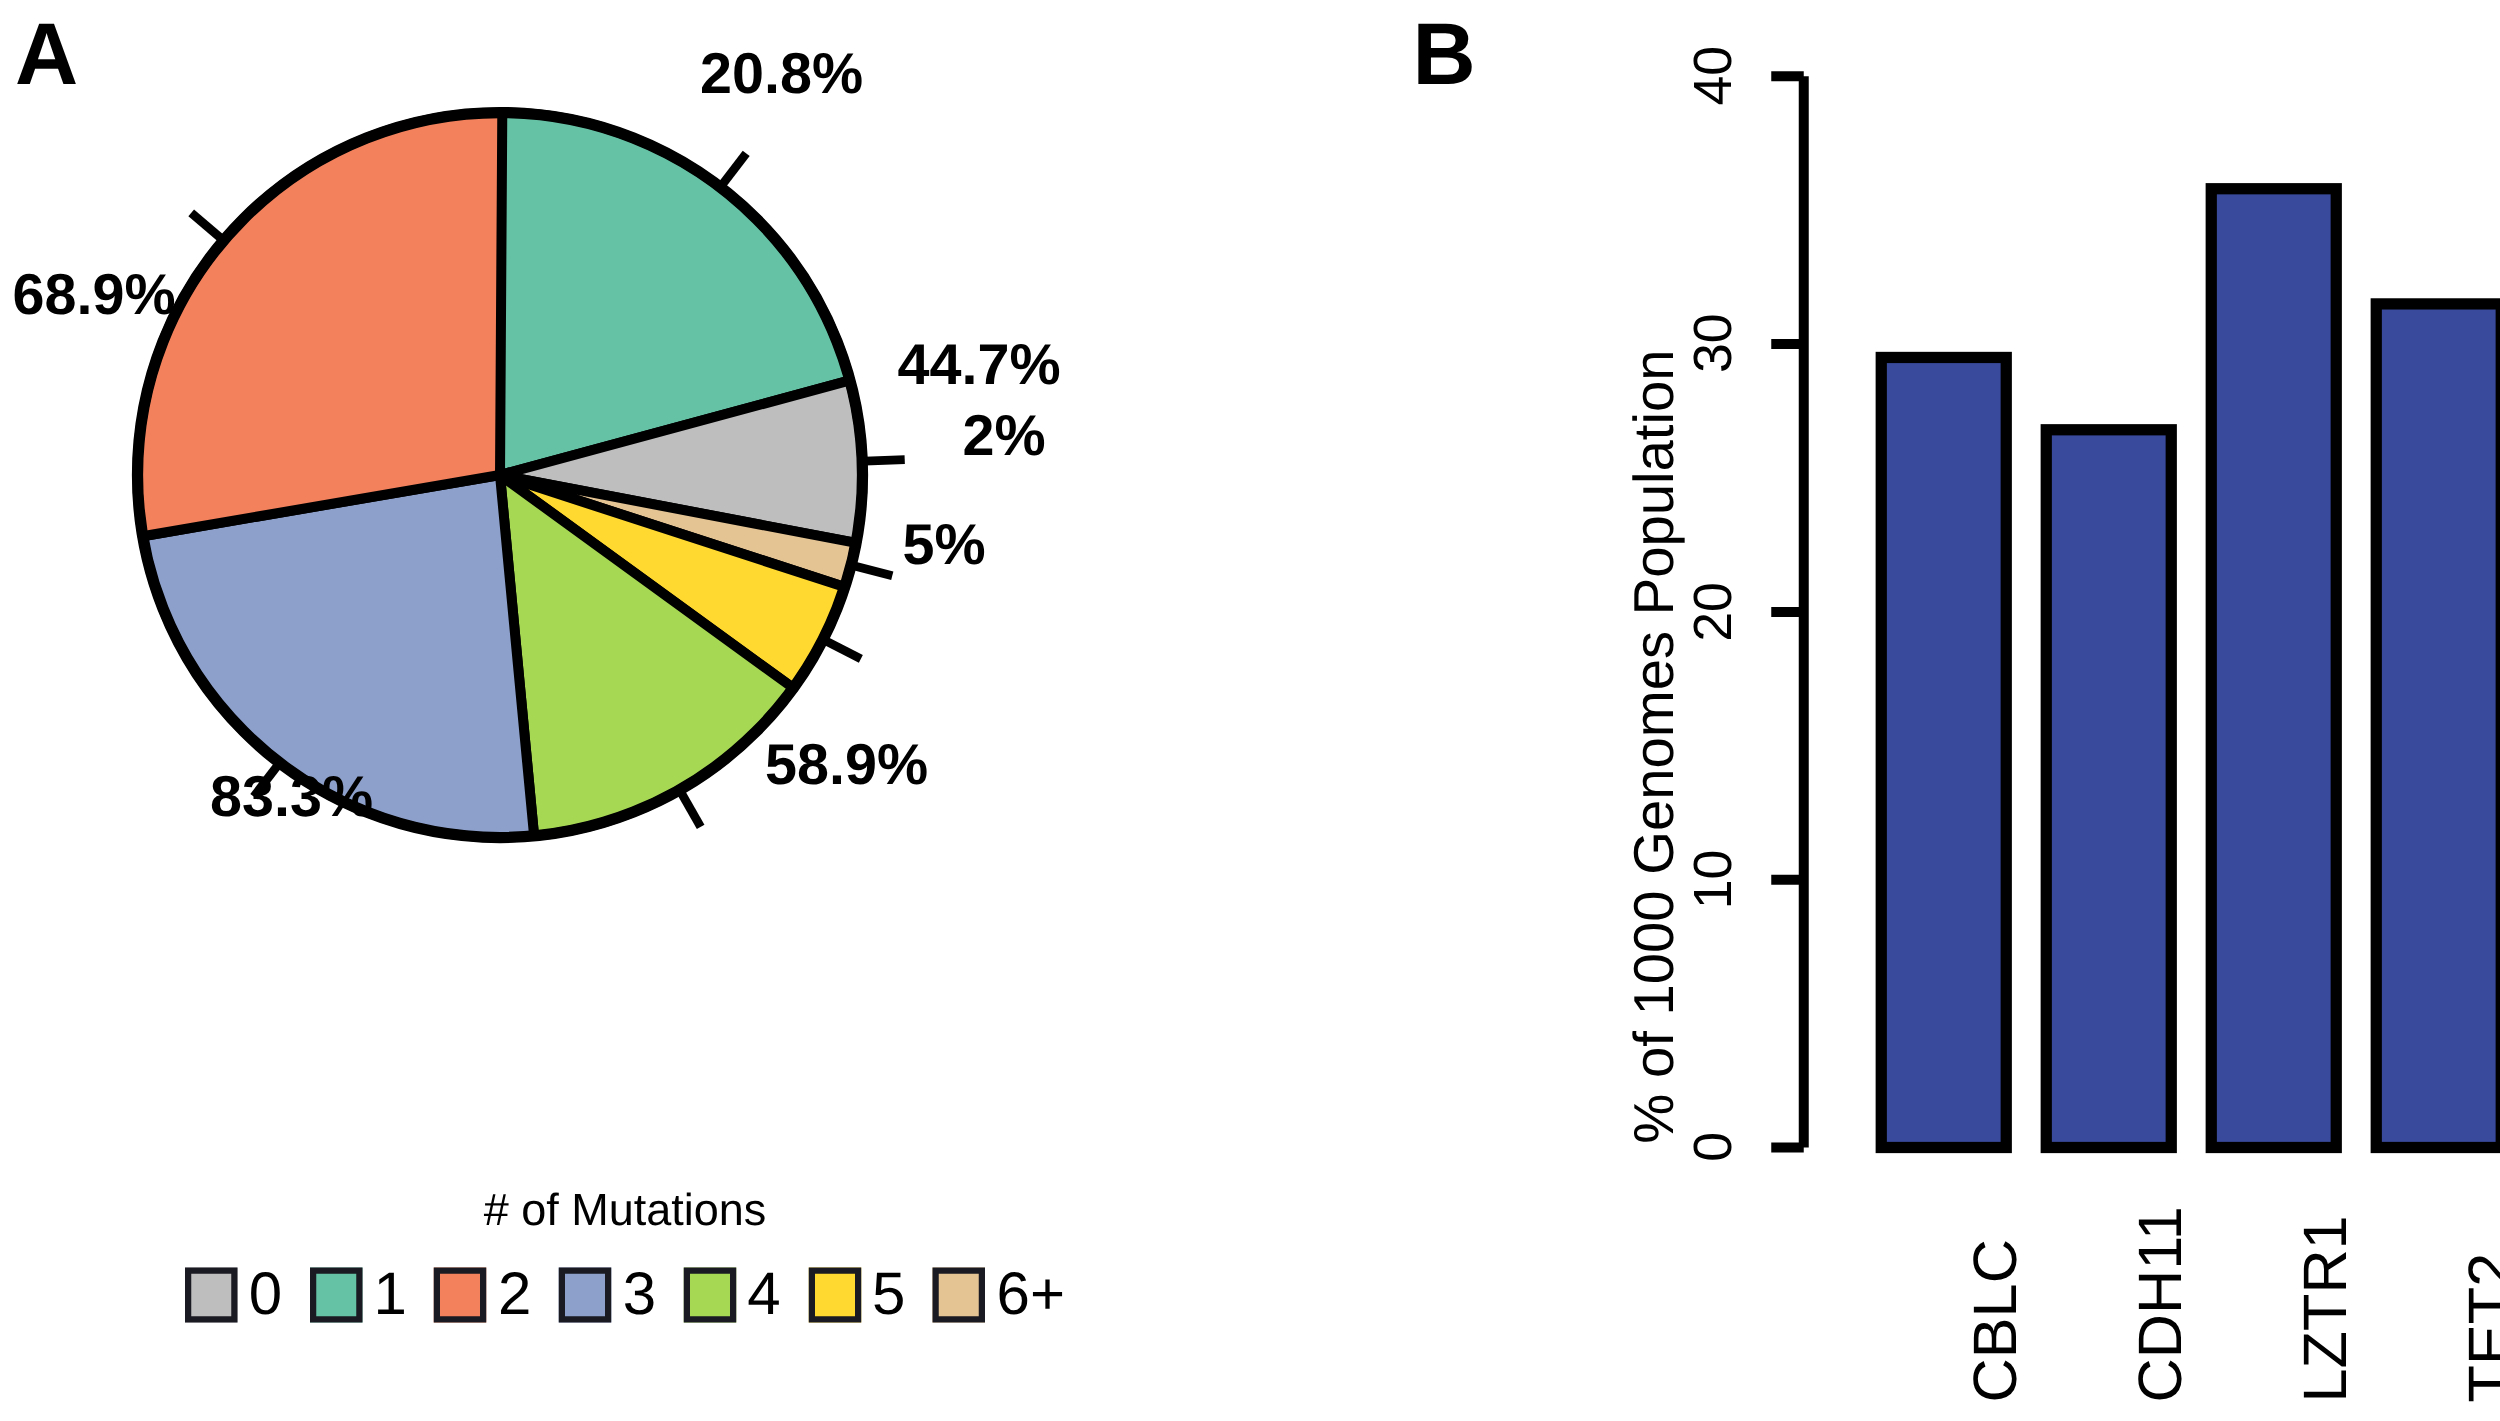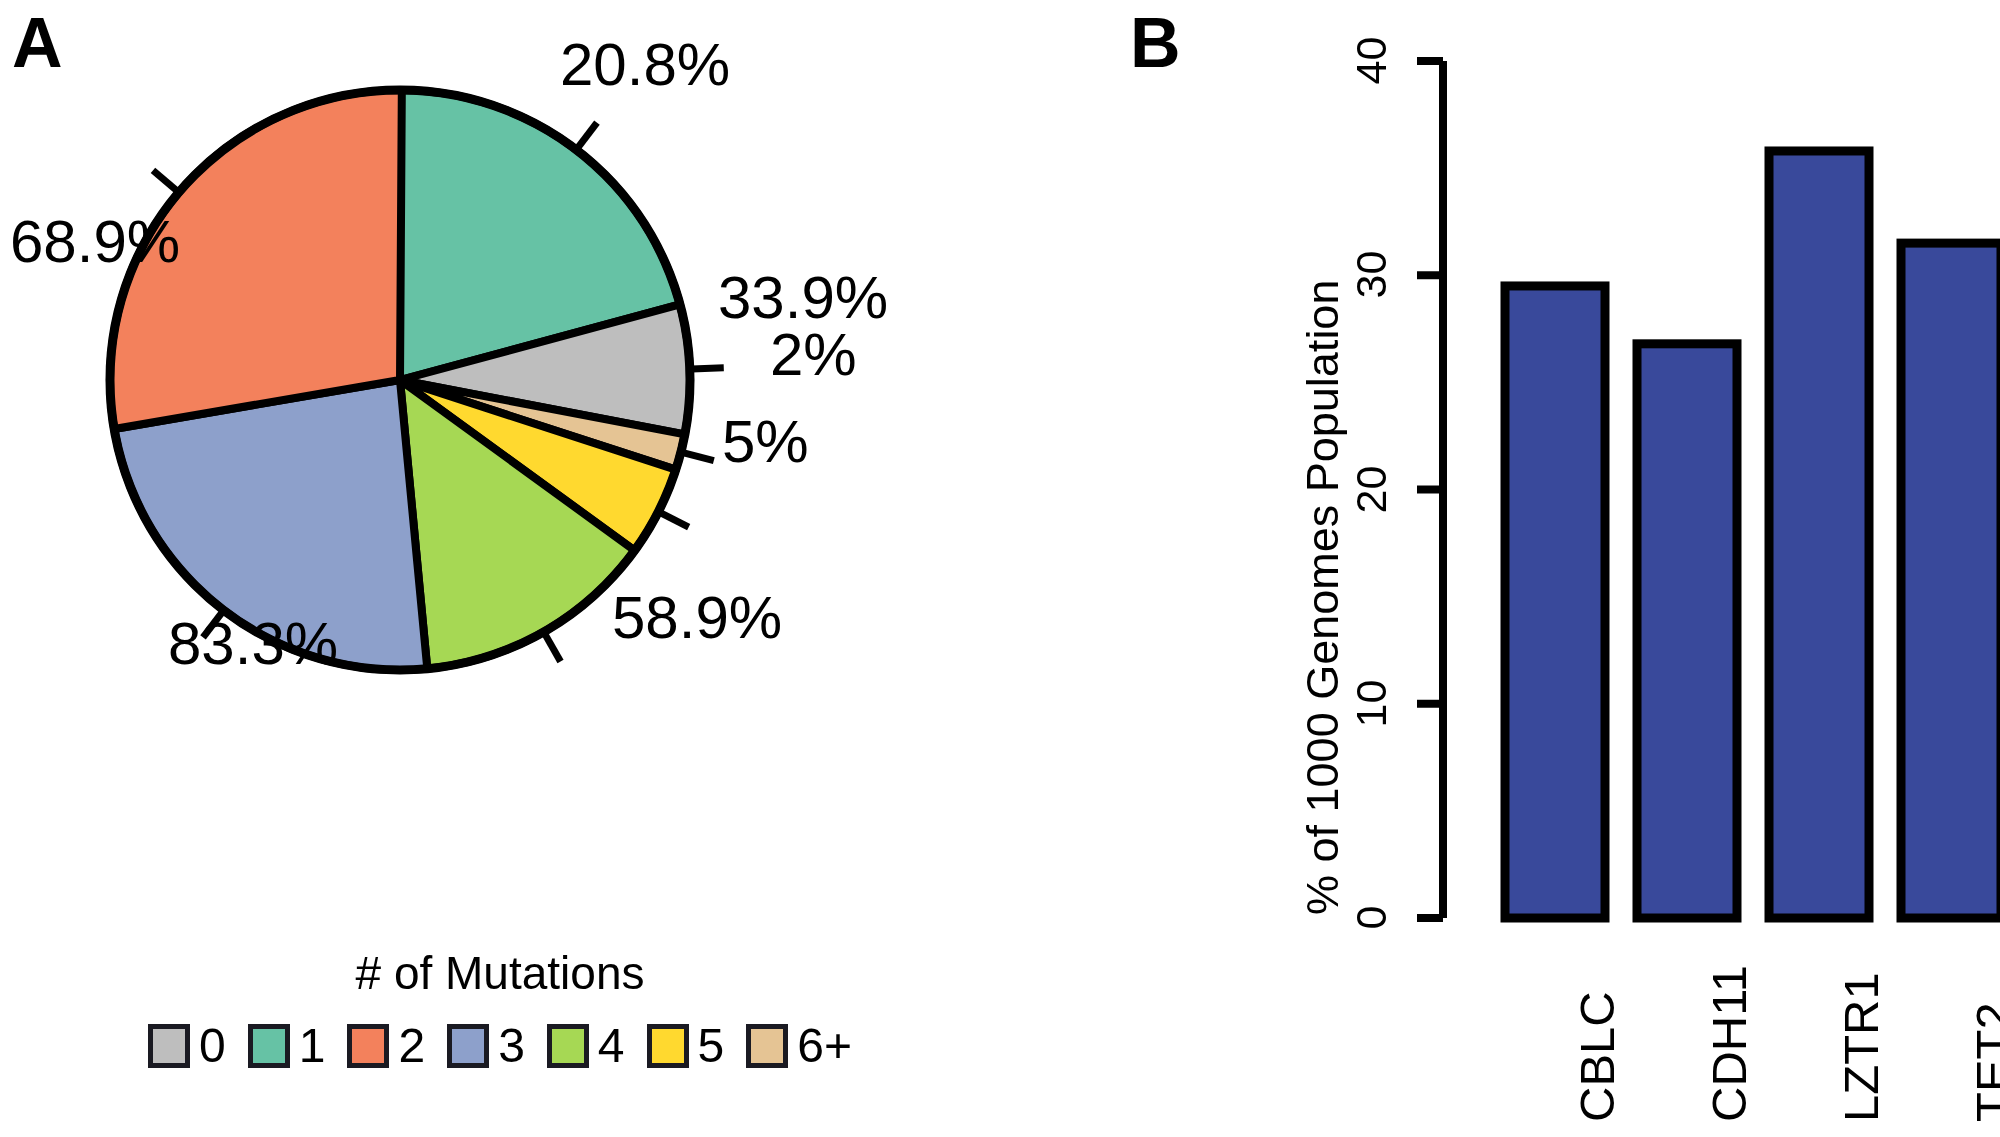"20.8%" .pie-label { font-size: 60px -> 46px; font-weight: none -> bold }
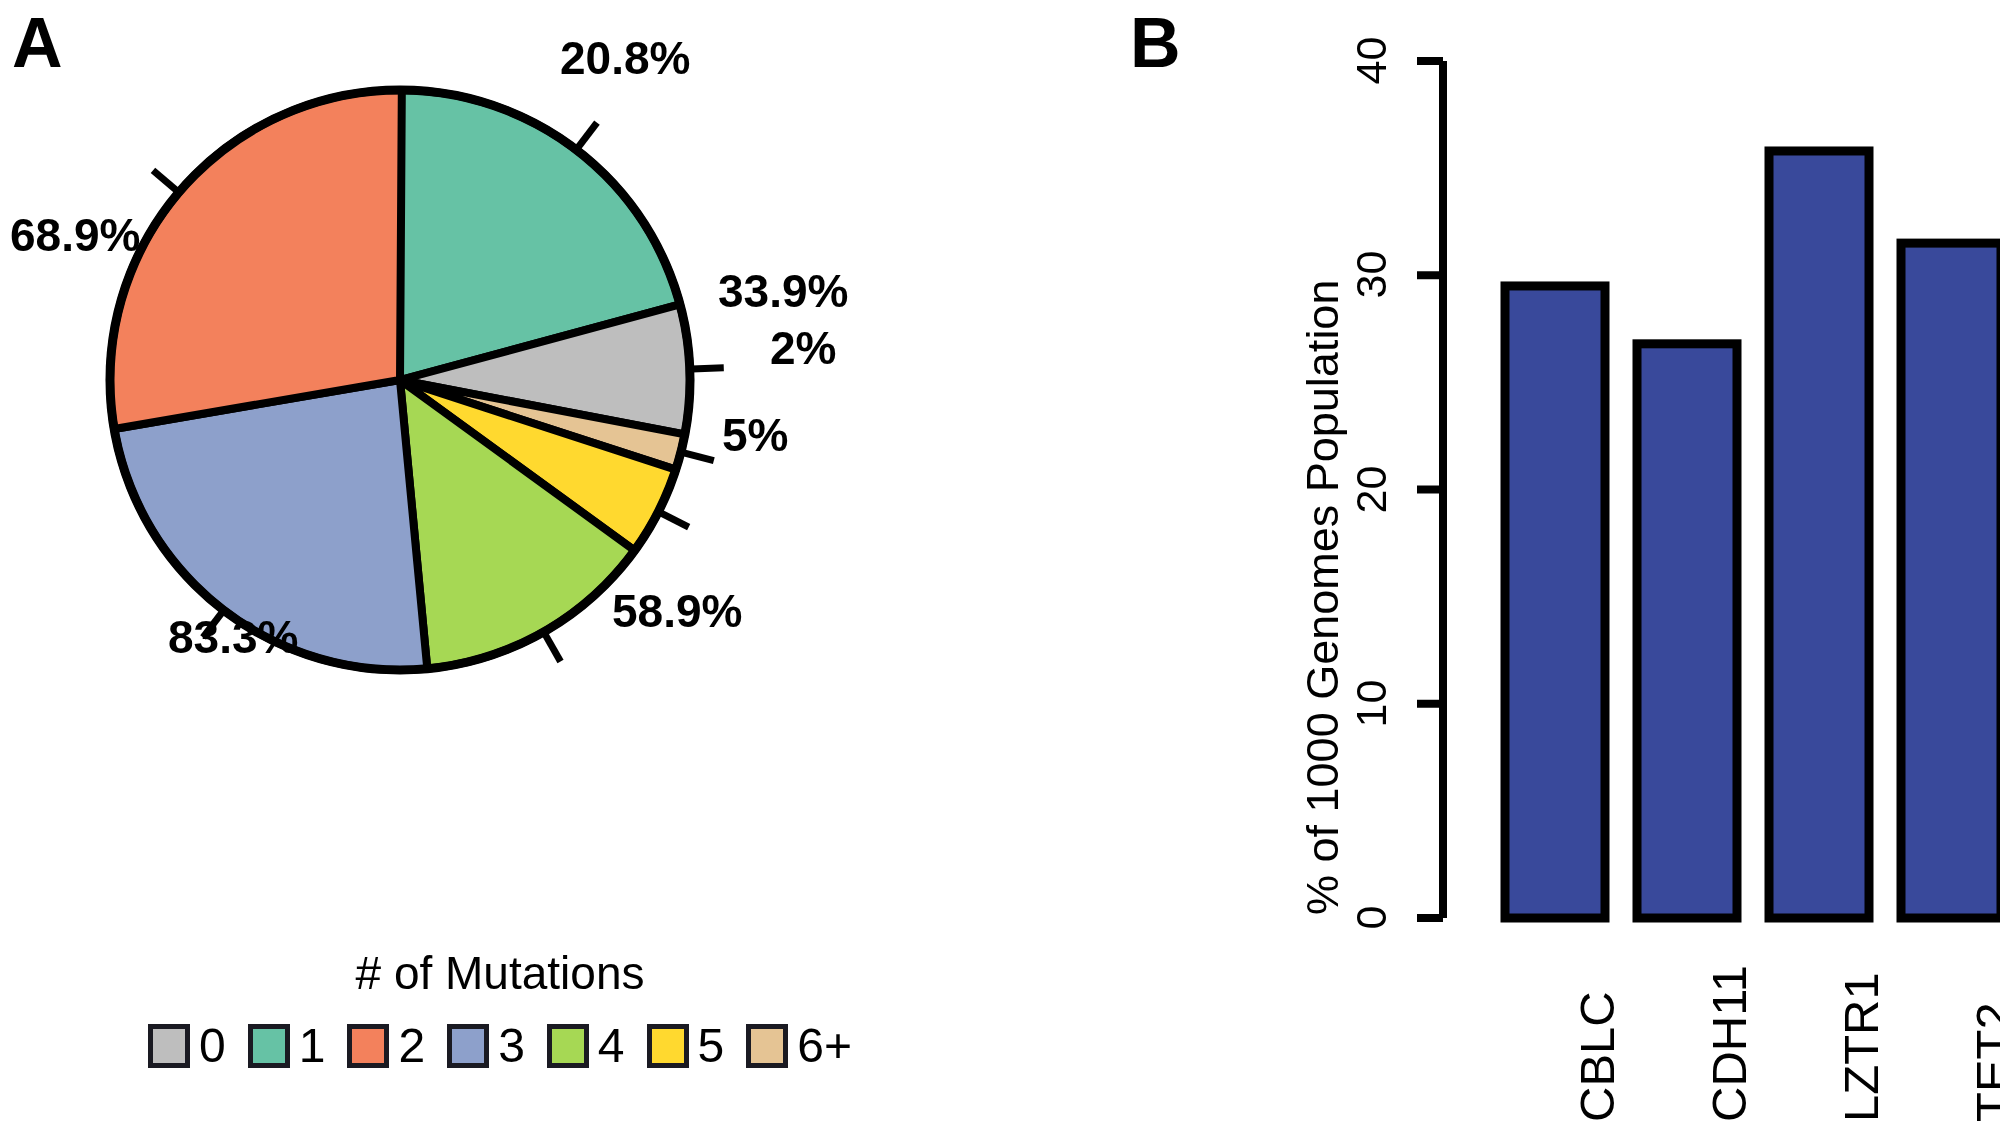"33.9%" div.pie-label { text: 33.9% -> 44.7% }
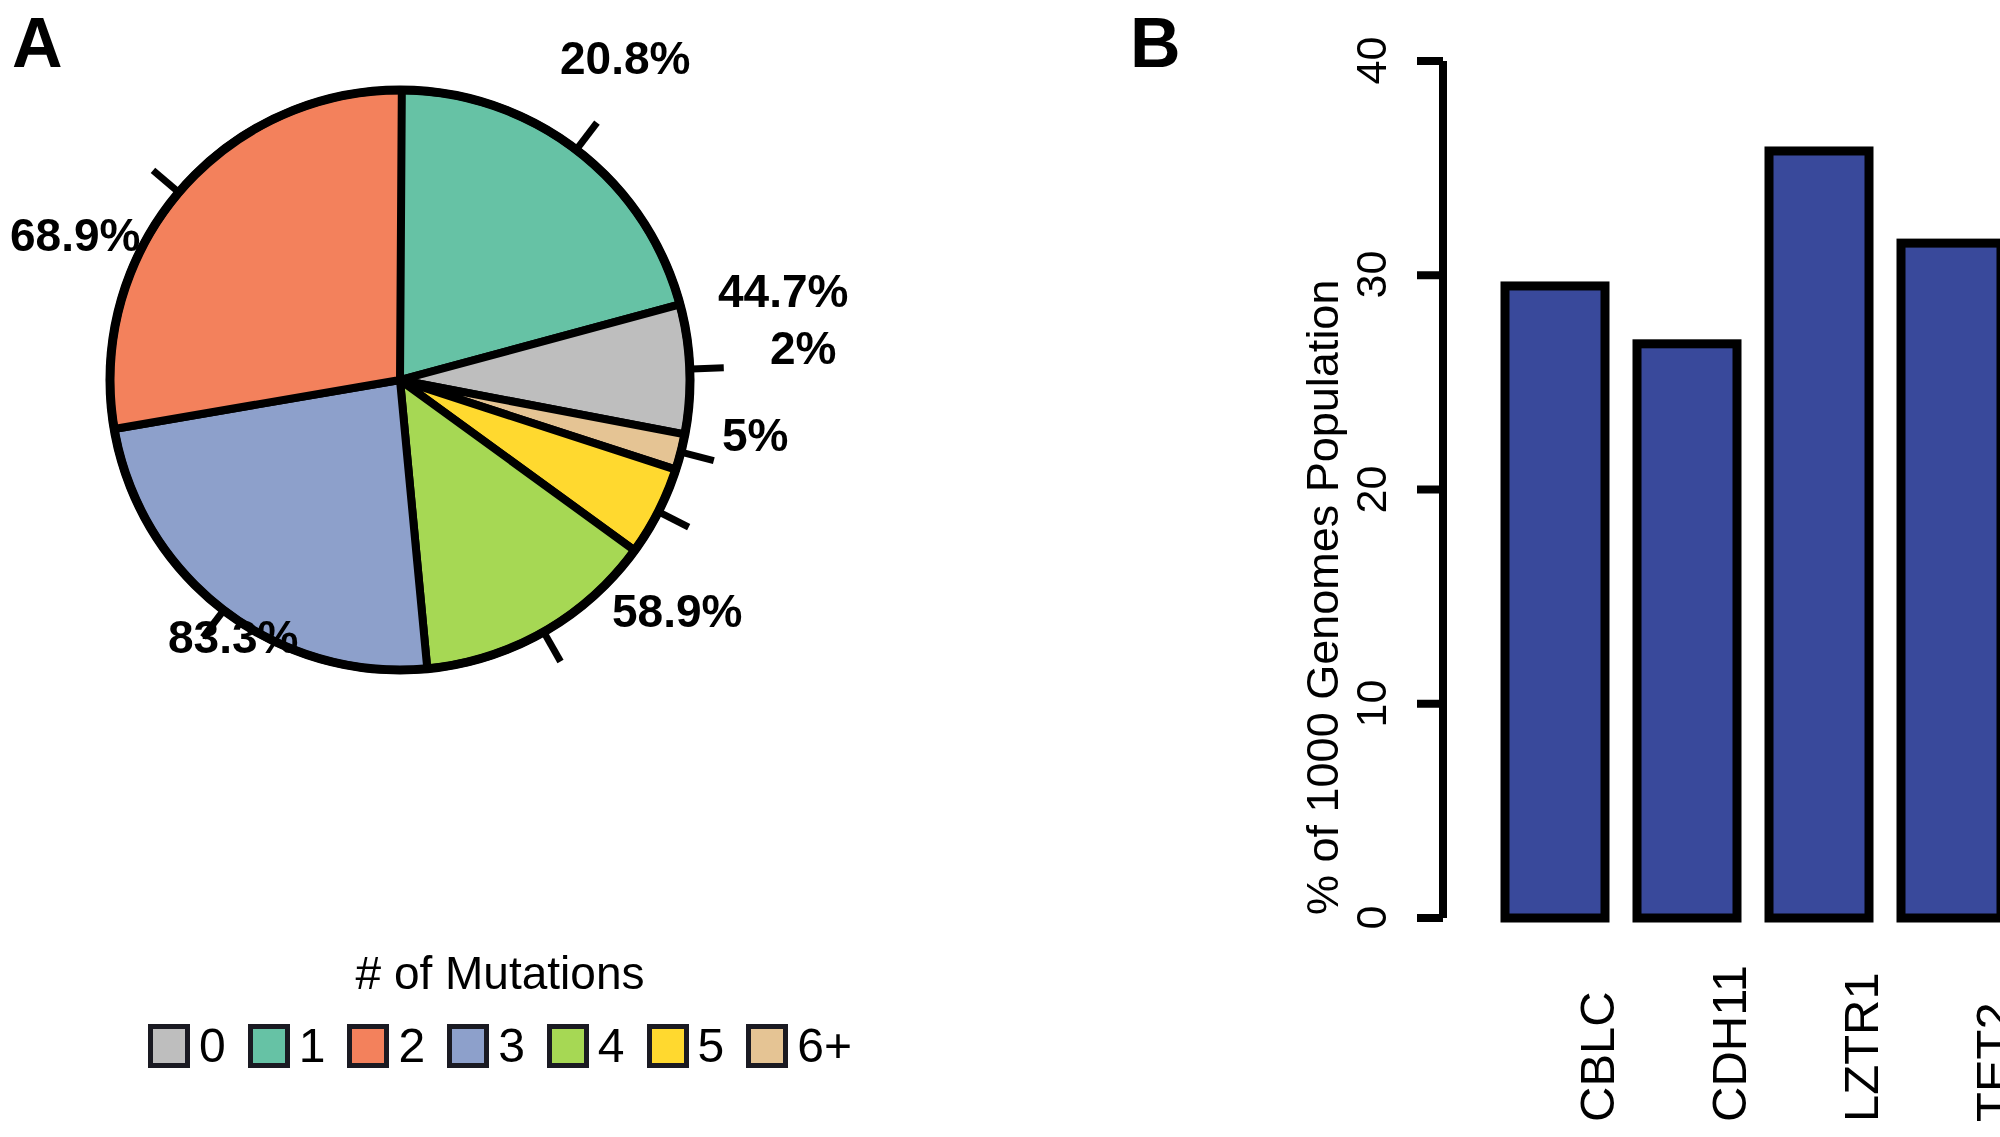"# of Mutations" #legend-title { font-size: 46px -> 36px }
